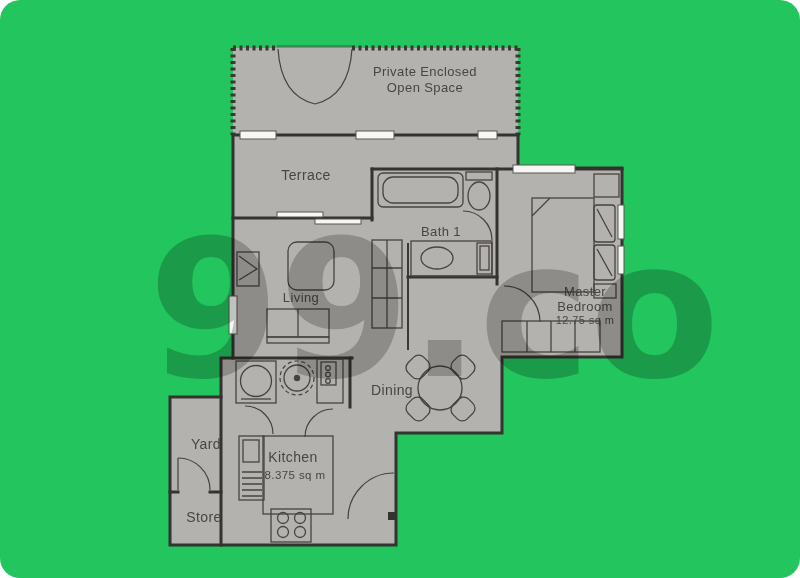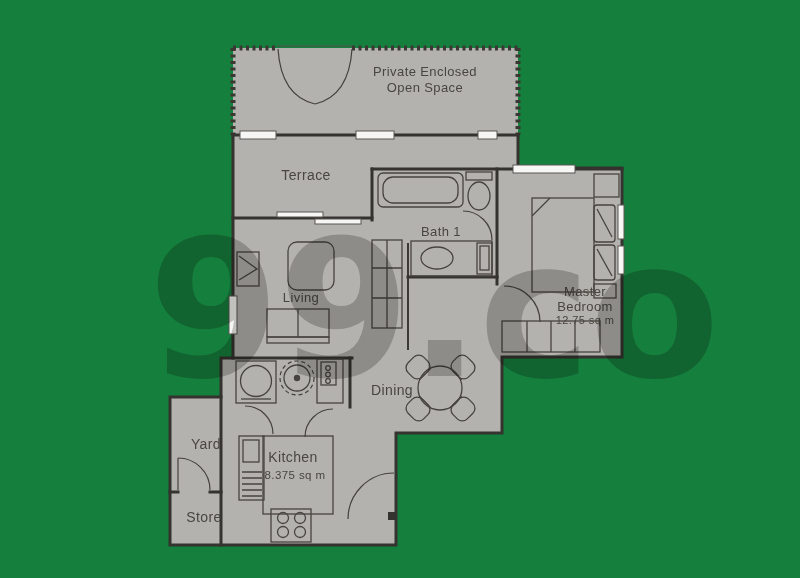"Private Enclosed" .page { background: #15803d -> #22c55e; border-radius: none -> 20px }
